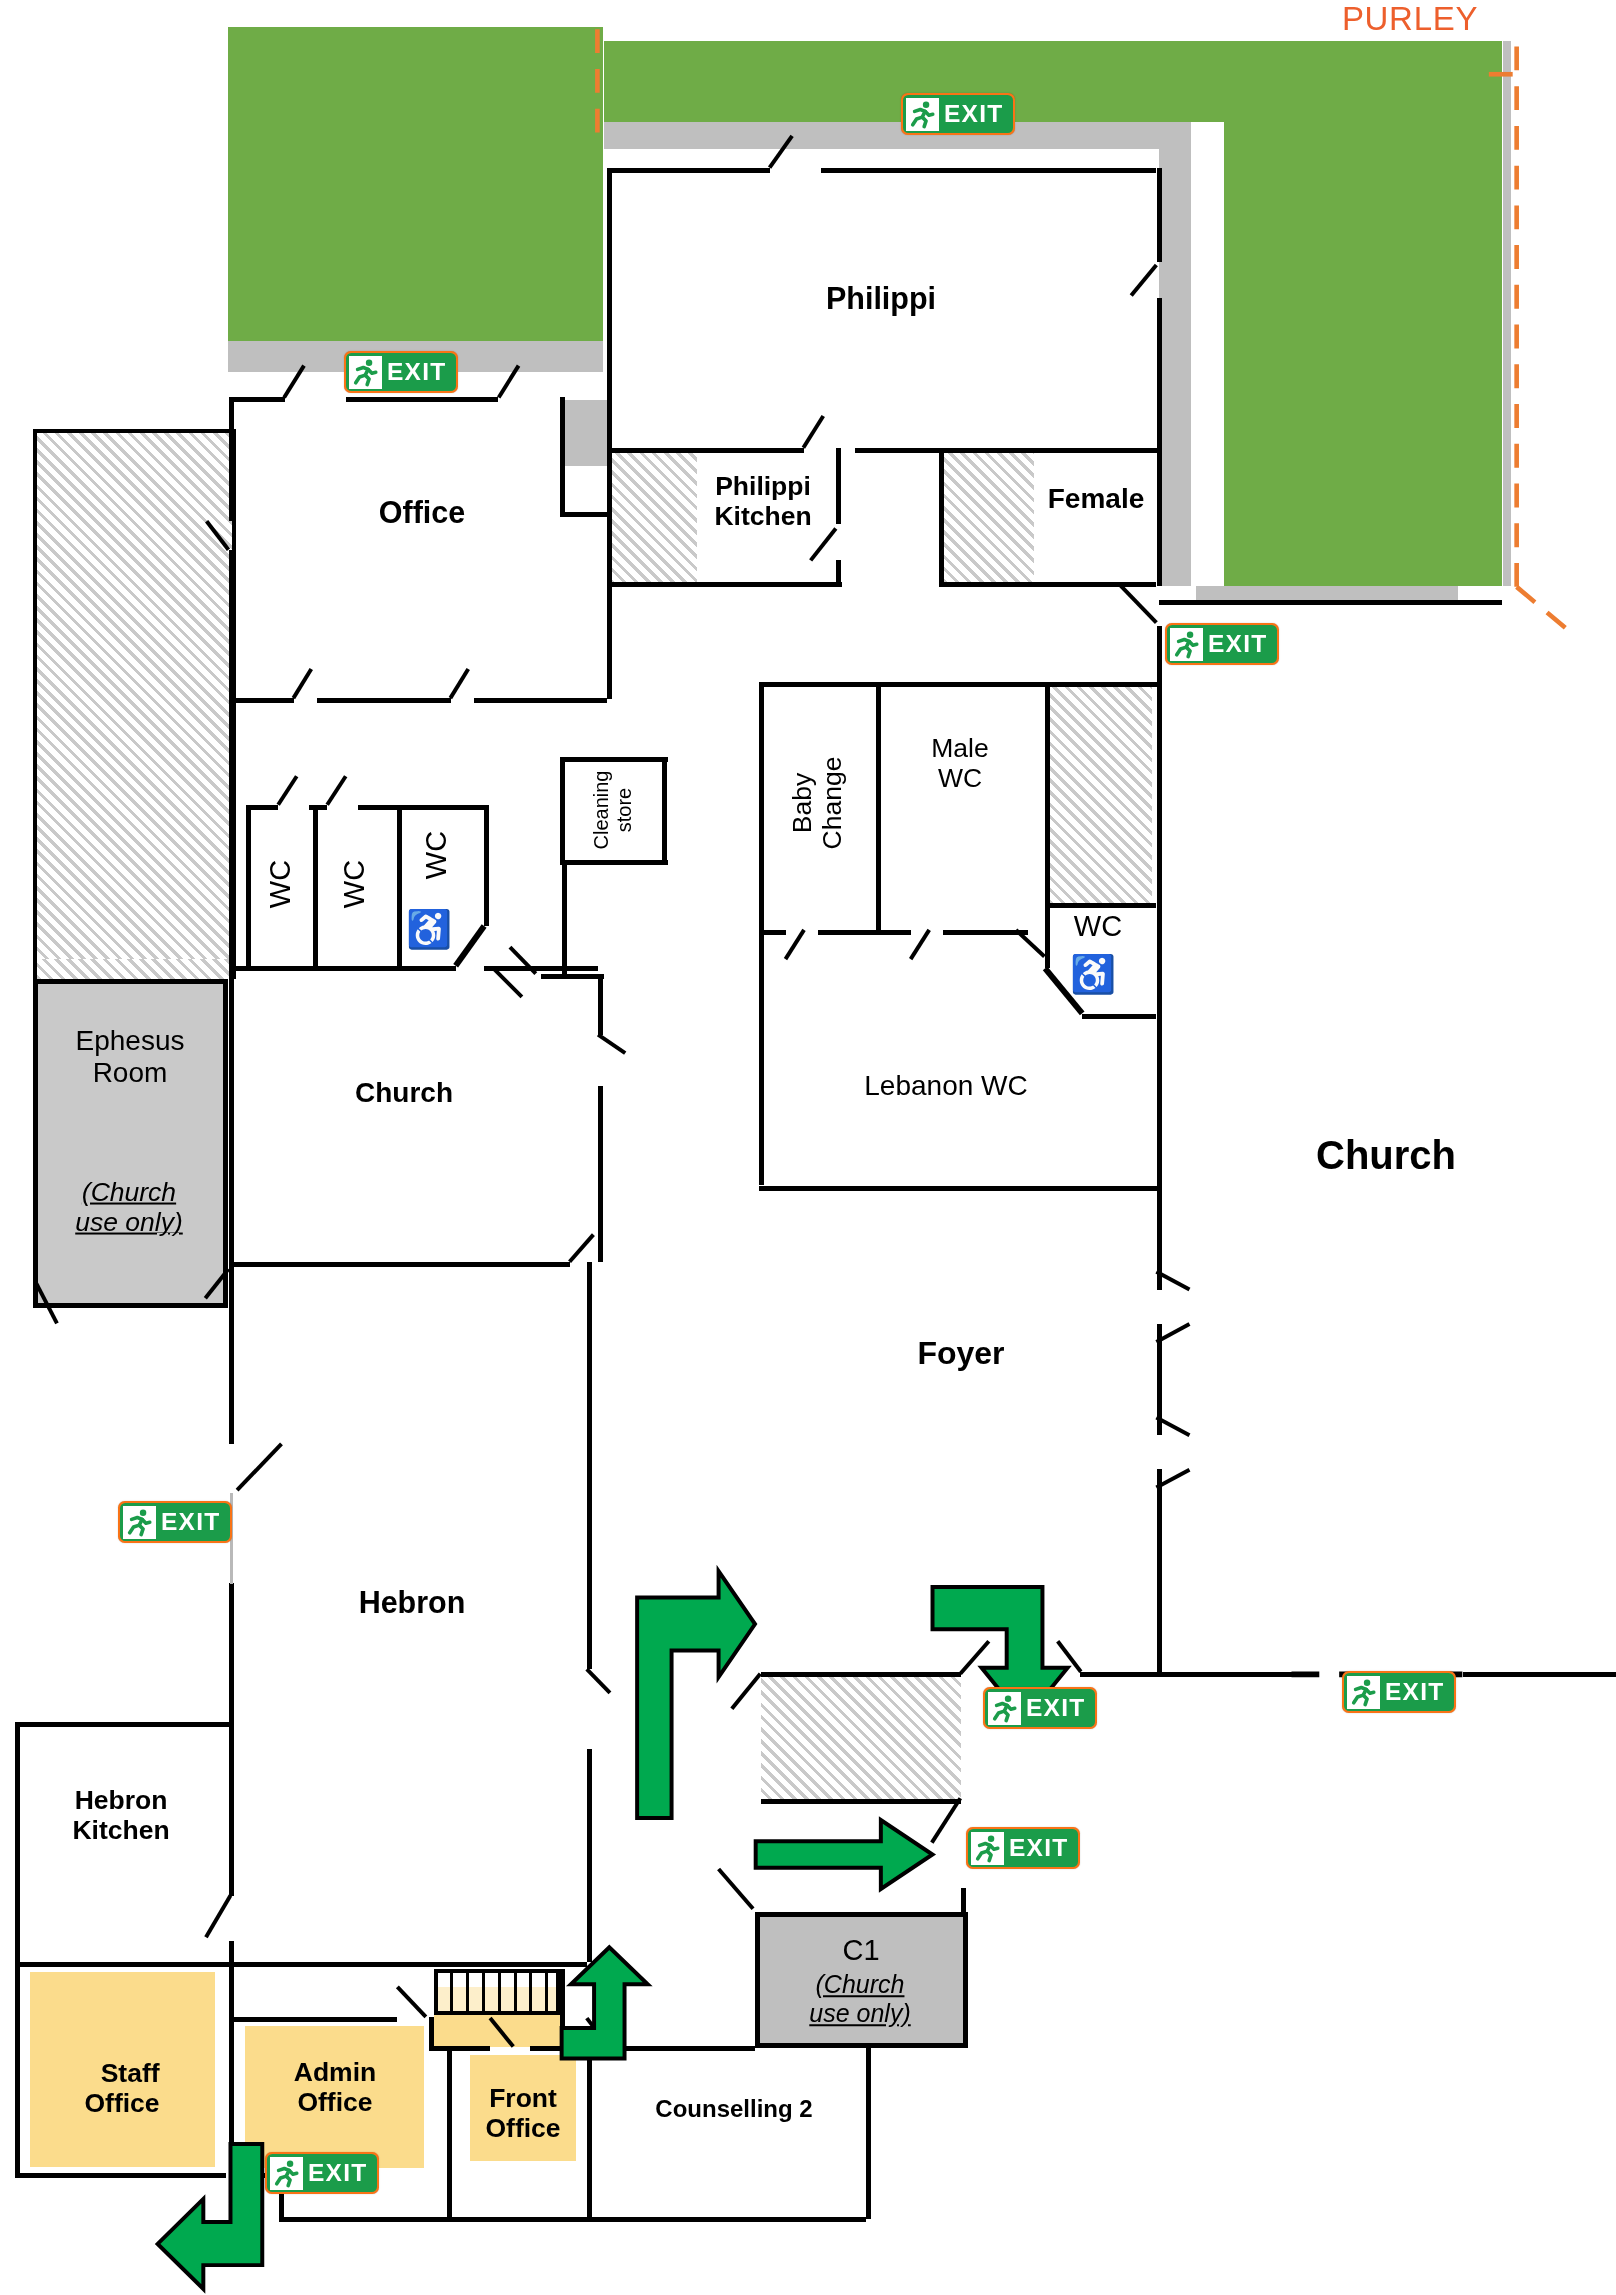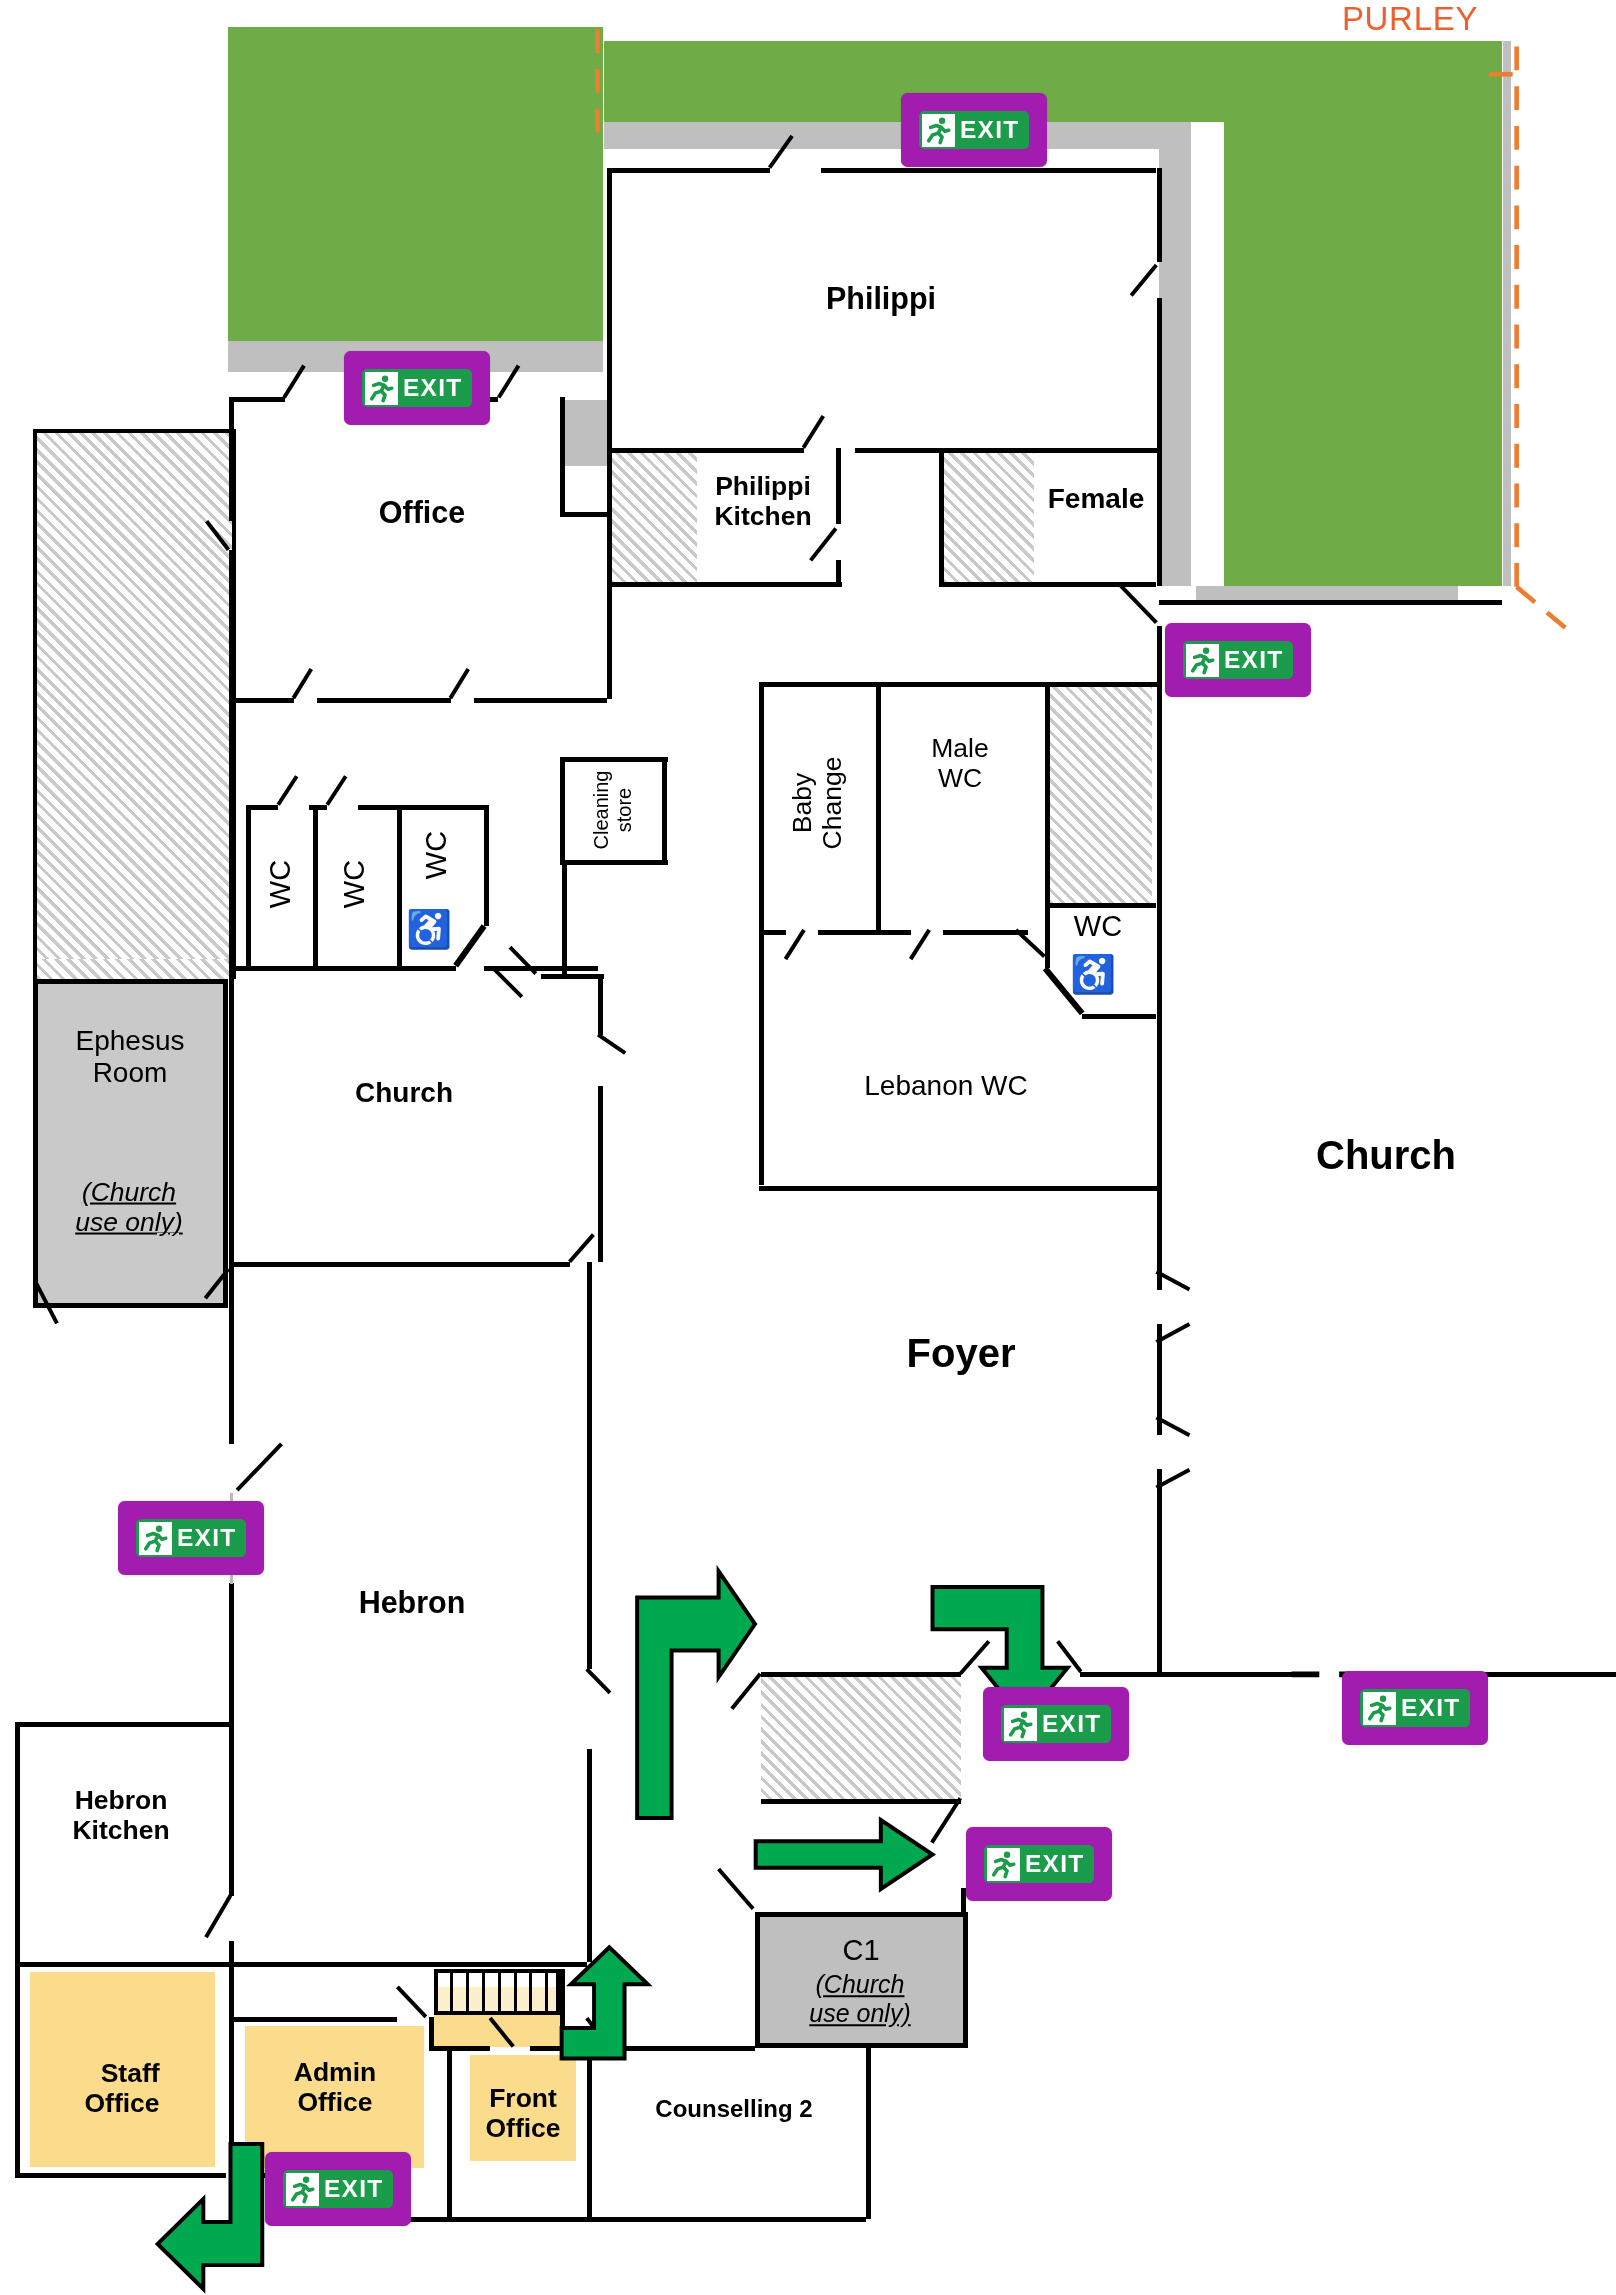"EXIT" .exit-sign { background: #a21caf -> #f97316; padding: 18px -> 2px }
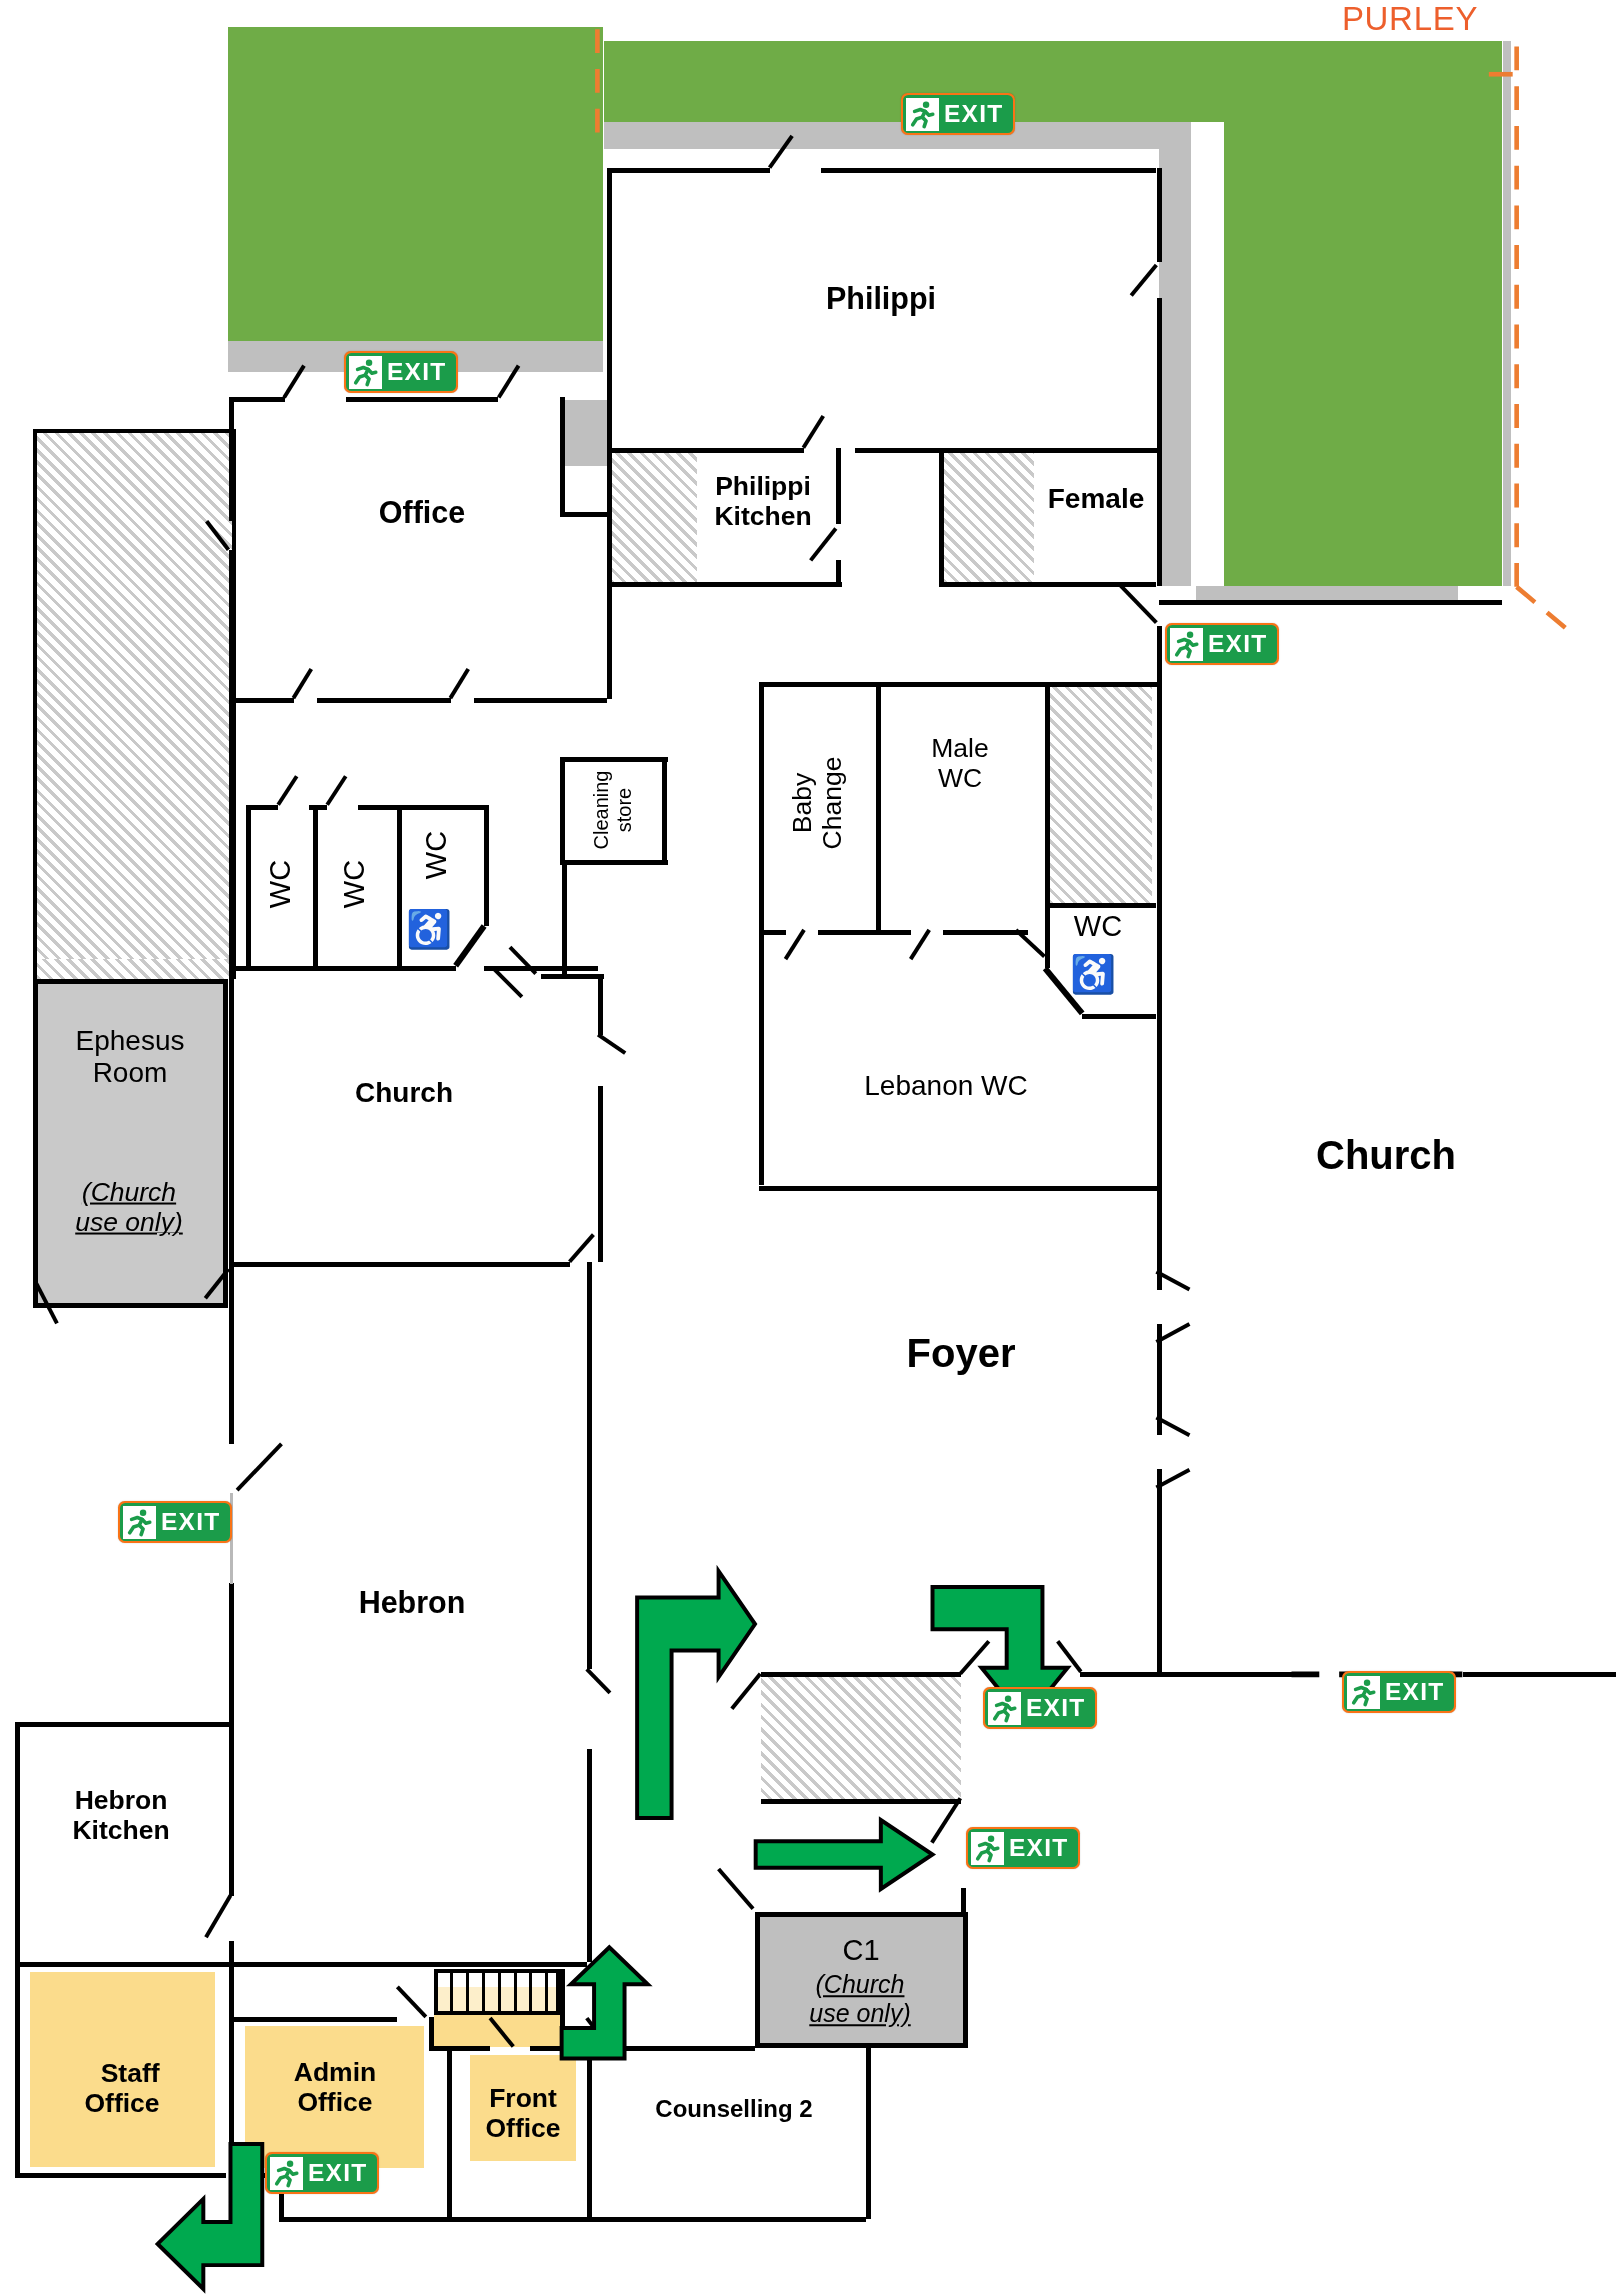"Foyer" div.lbl { font-size: 40px -> 32px }
